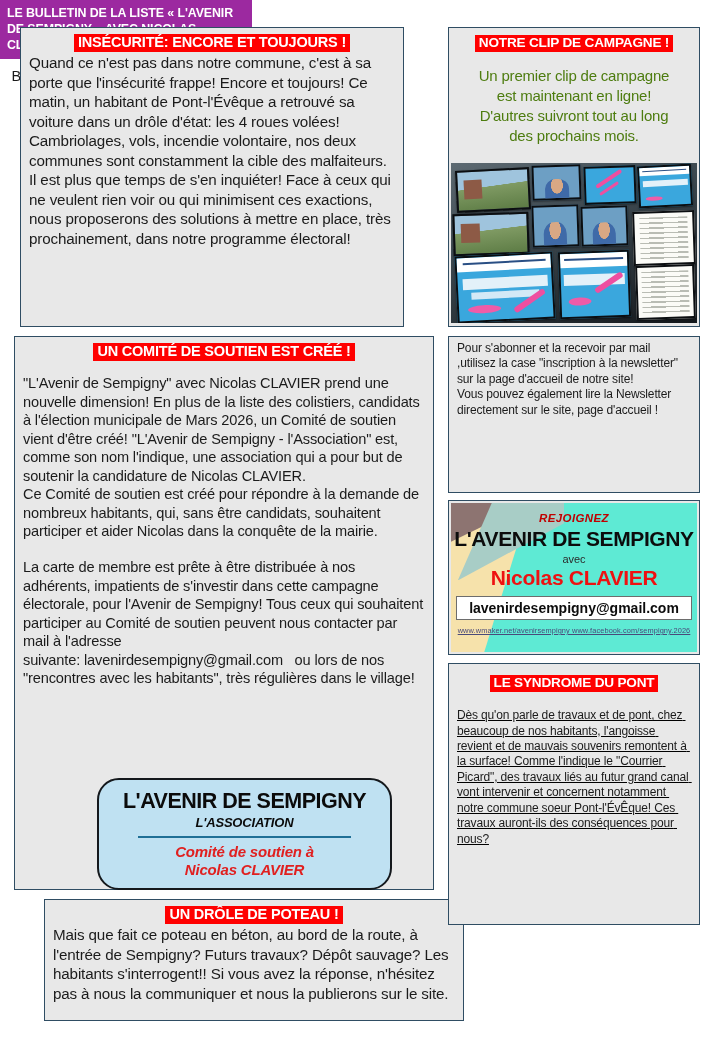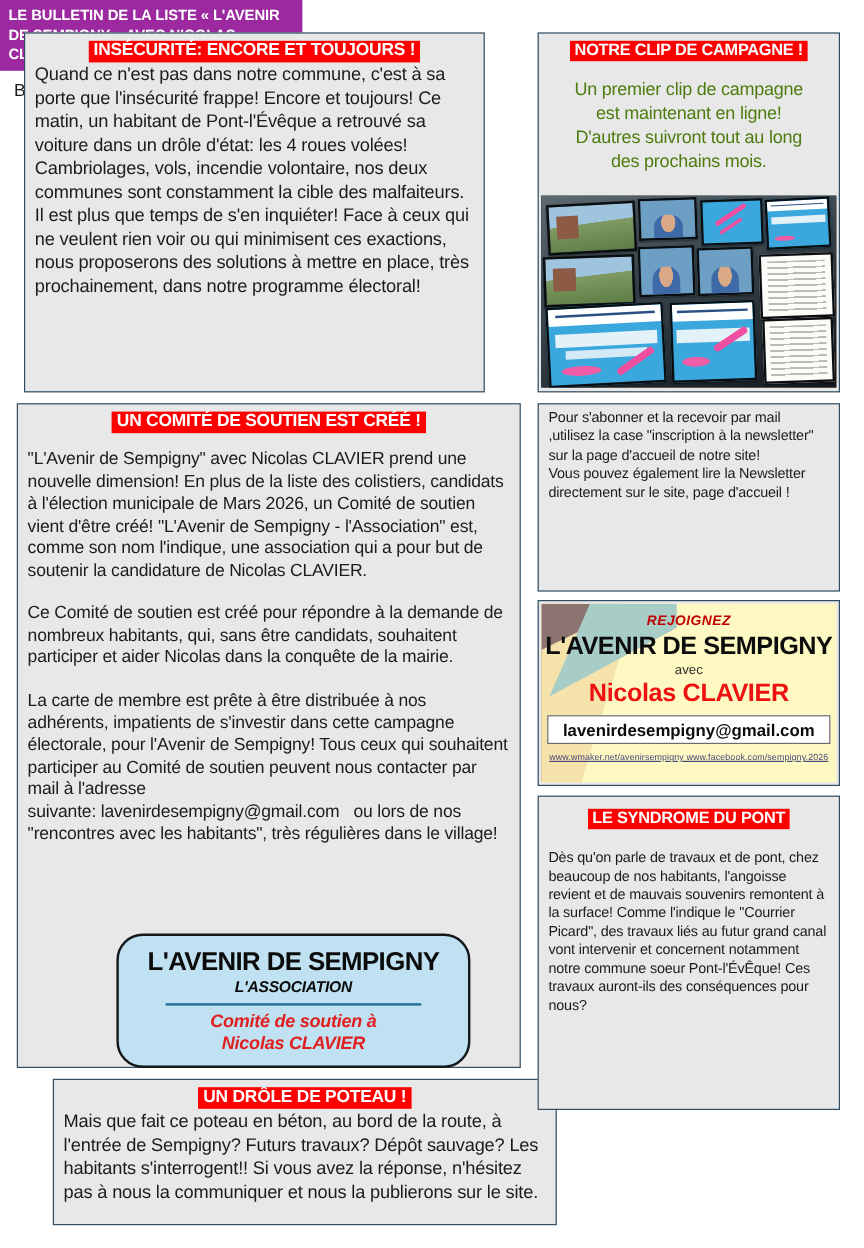"Ce Comité de soutien est" div.body-text { margin-top: 17px -> none }
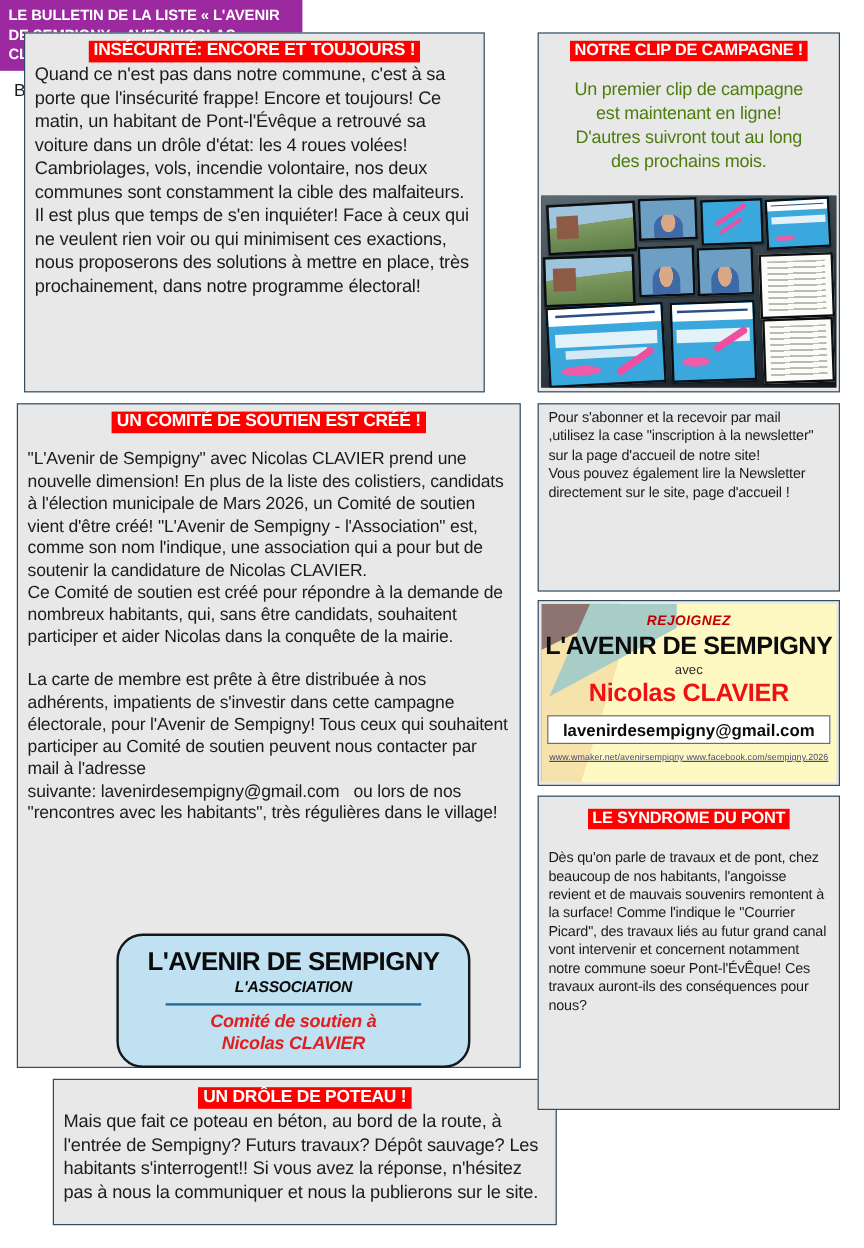"REJOIGNEZ" .banner-art { background: #fef9c3 -> #5eead4 }
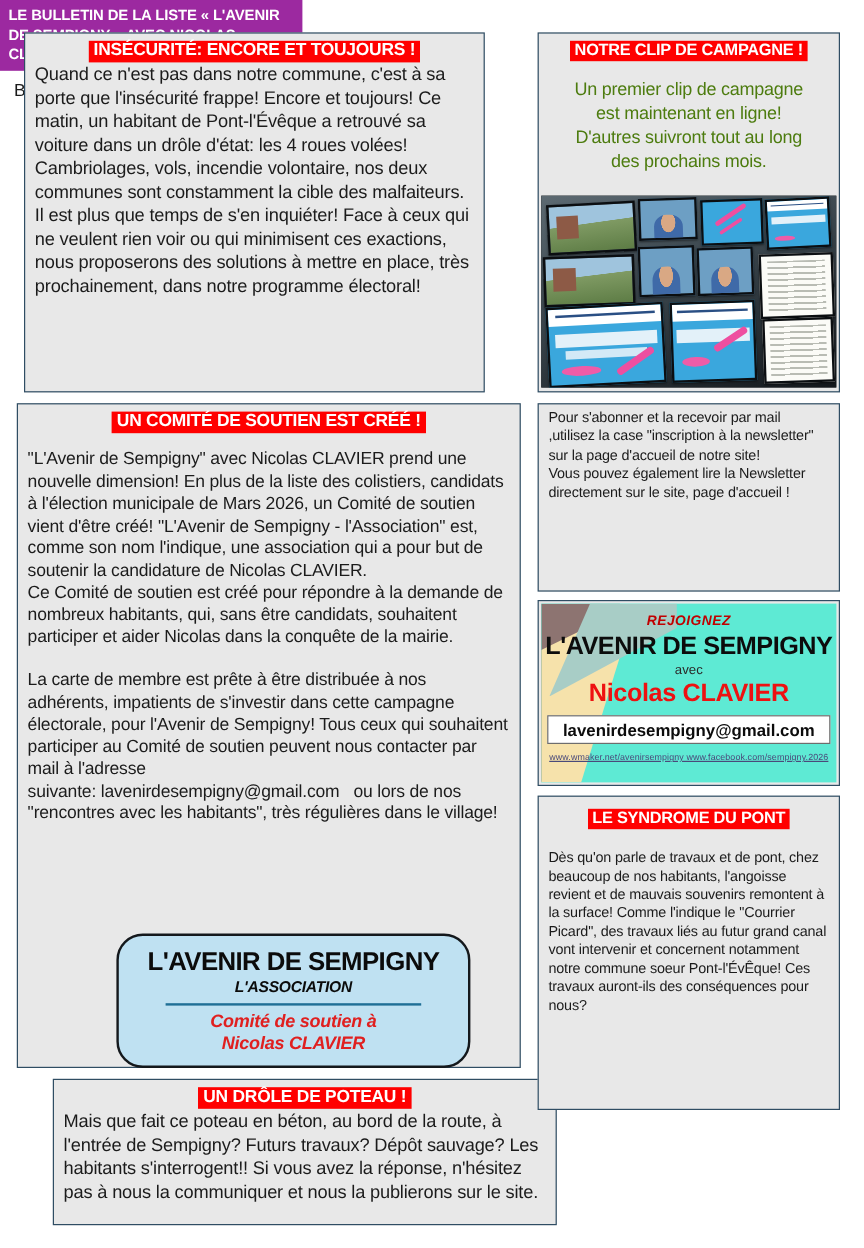"LE SYNDROME DU PONT" #box-pont { text-decoration: none -> underline }
